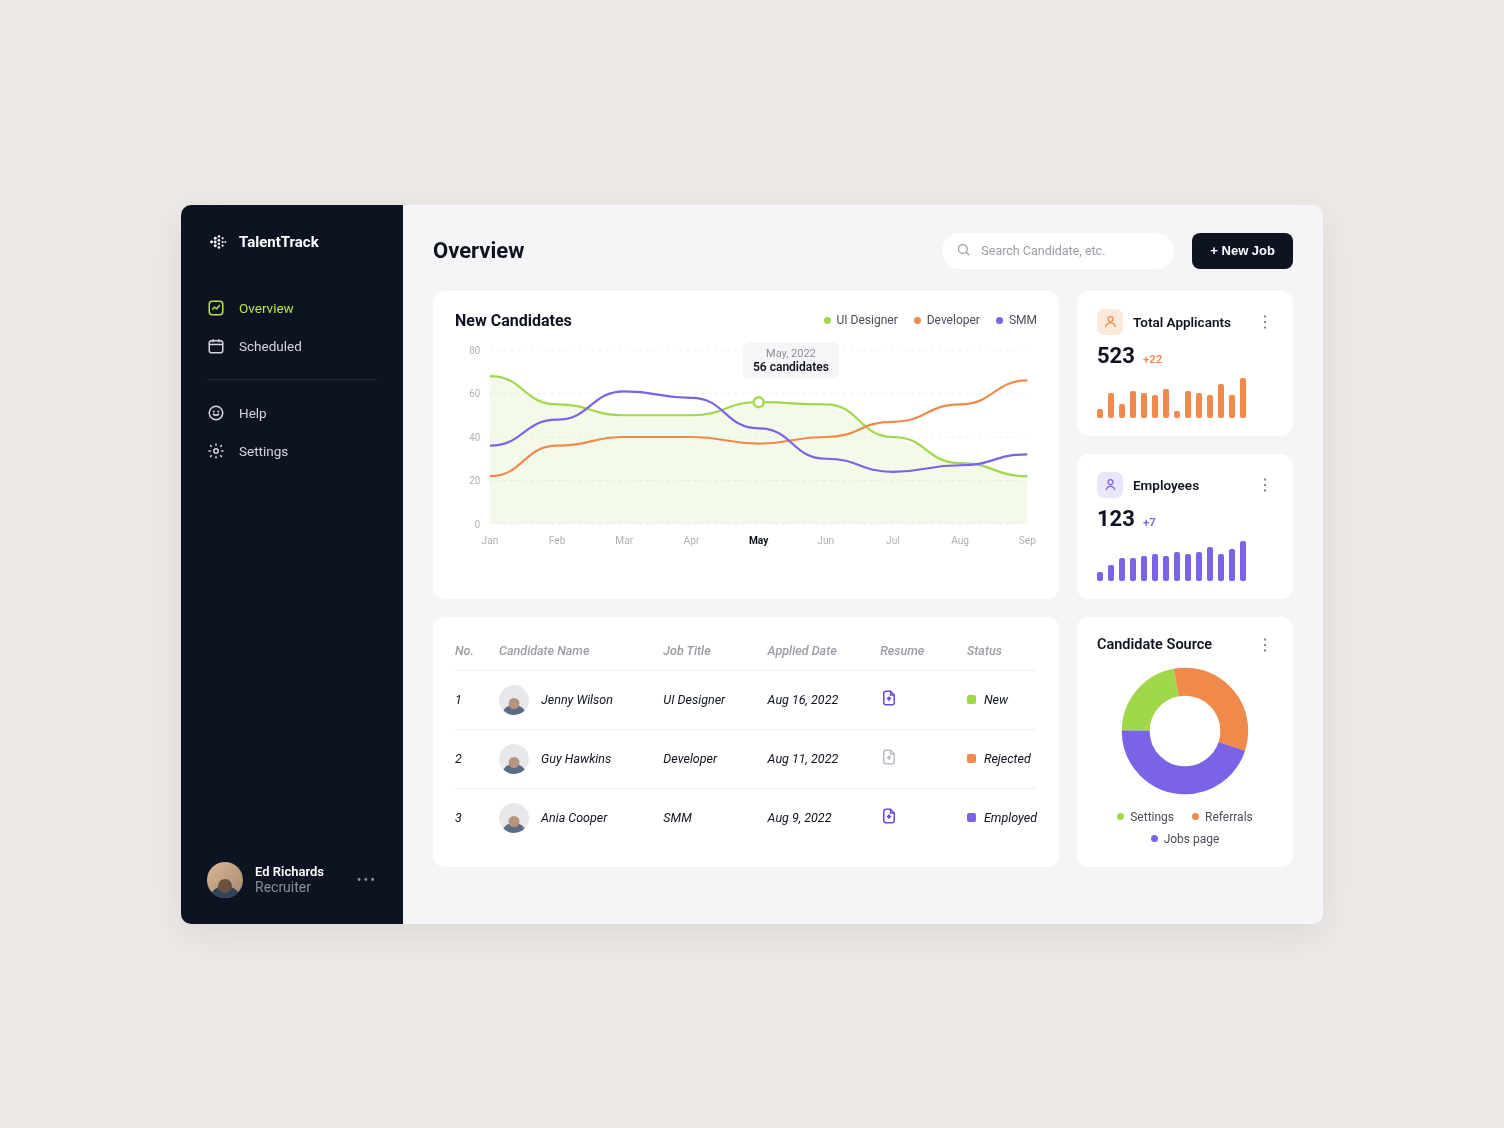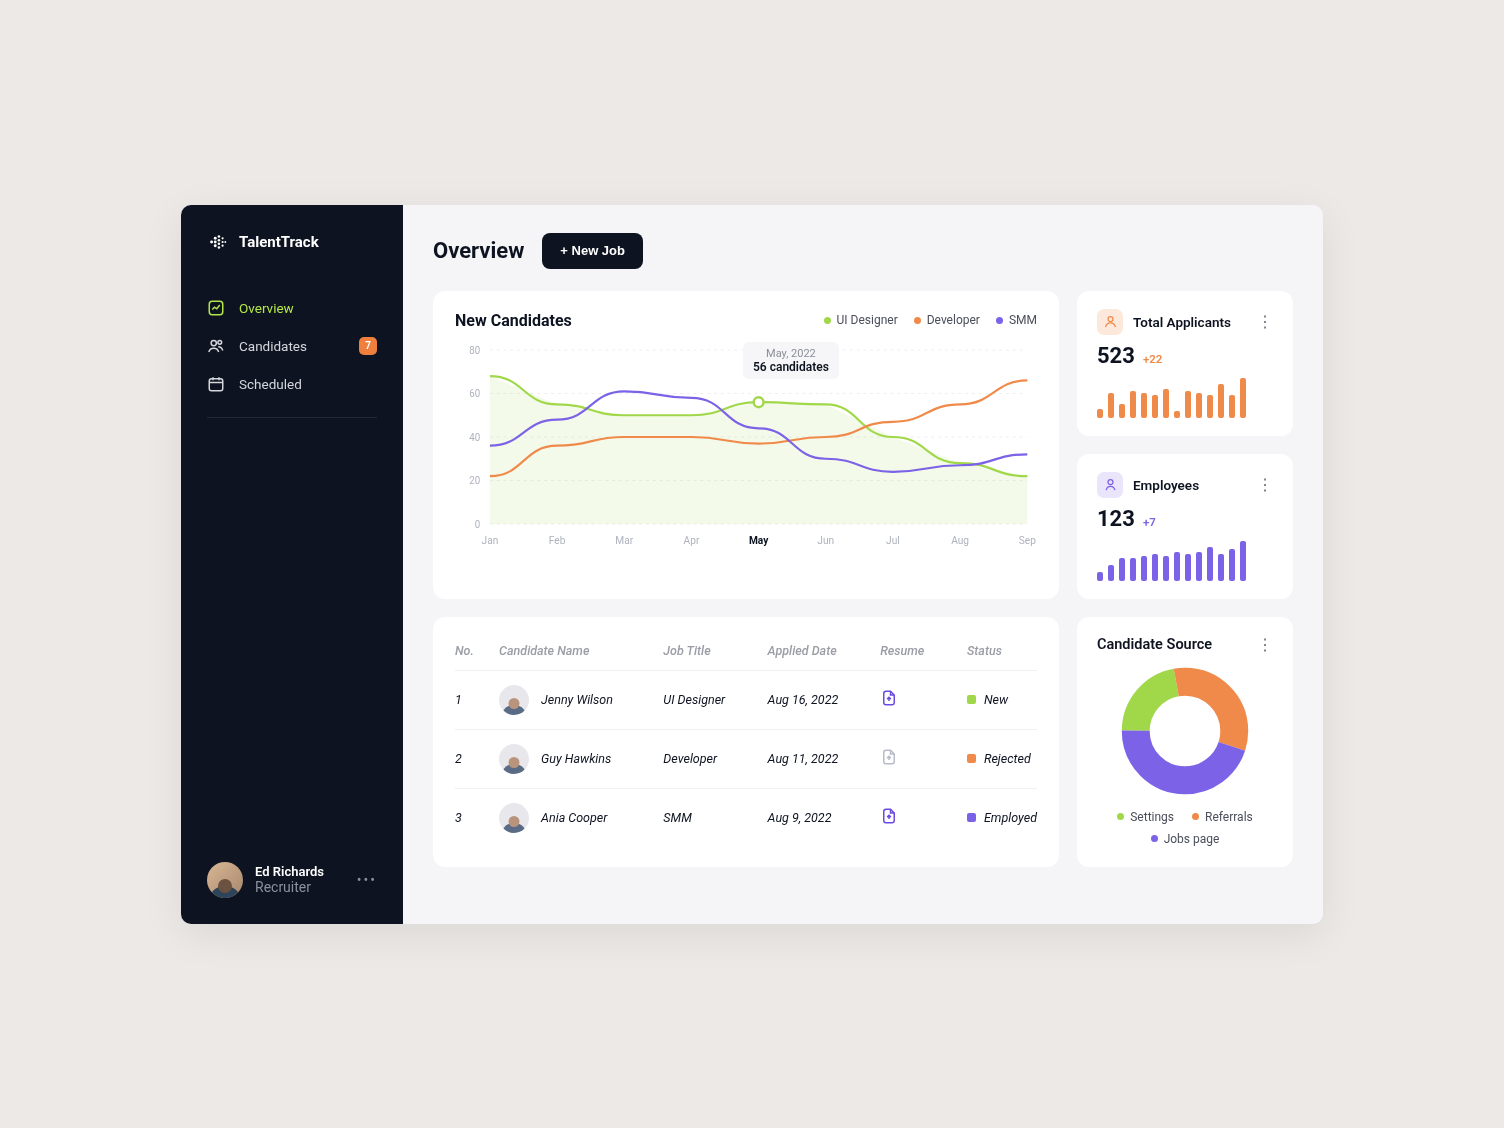"Search Candidate, etc." div.search { html: none -> <div> <span><svg> <circle></circle> <path></path> </svg></span> <span>Search Candidate, etc.</span> </div> }
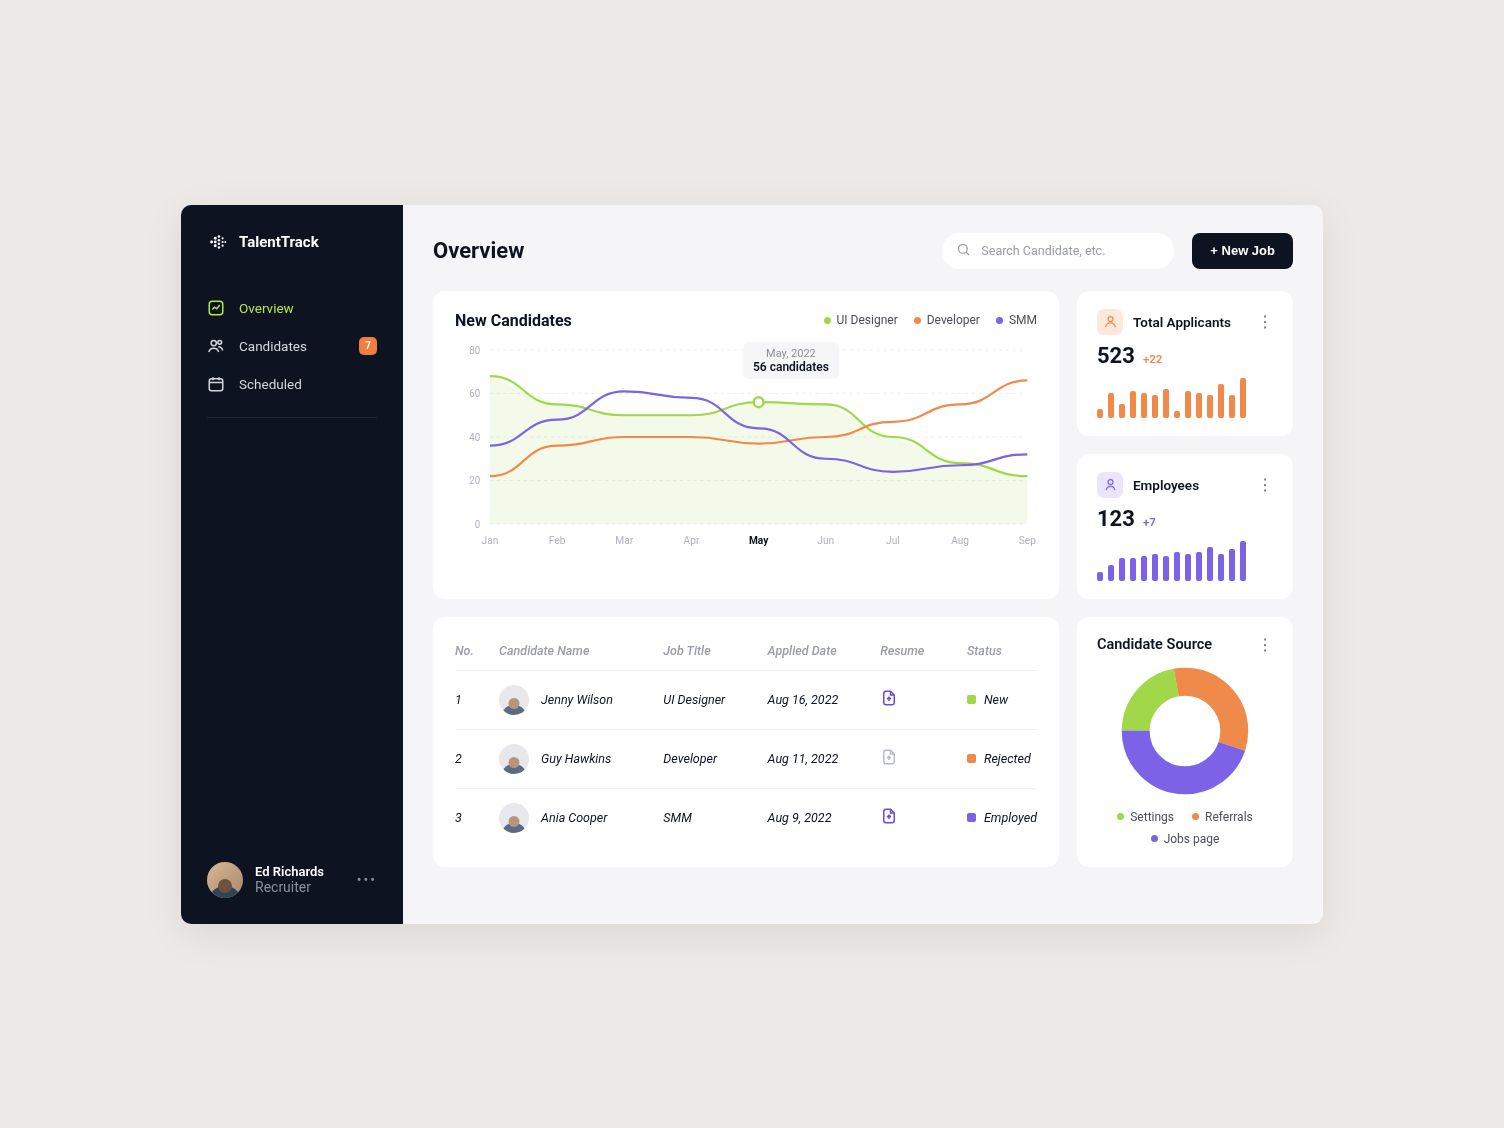"Candidates" div.nav-item { html: <div> <span> <svg> <circle></circle> <path></path> <circle></circle> <path></path> </svg> </span> <span>Candidates</span> <span>7</span> </div> -> none }
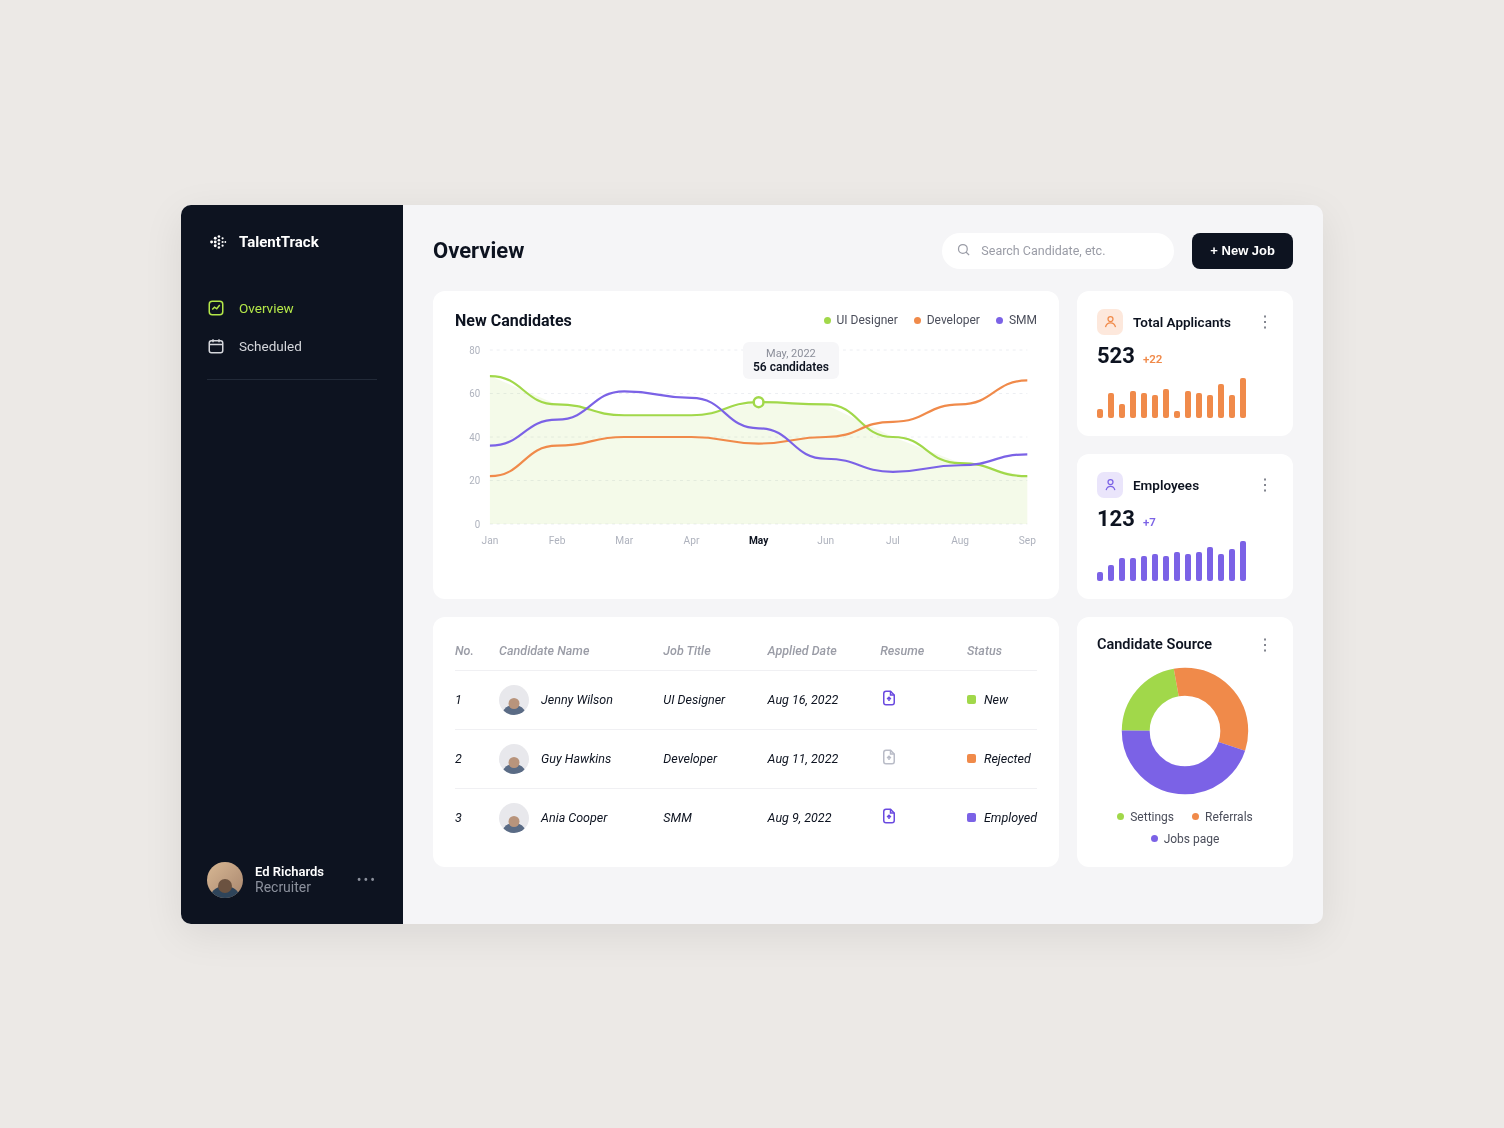"Help" nav.nav { html: none -> <nav> <div> <span> <svg> <circle></circle> <path></path> <circle></circle> <circle></circle> </svg> </span> <span>Help</span> </div> <div> <span> <svg> <circle></circle> <path></path> </svg> </span> <span>Settings</span> </div> </nav> }
